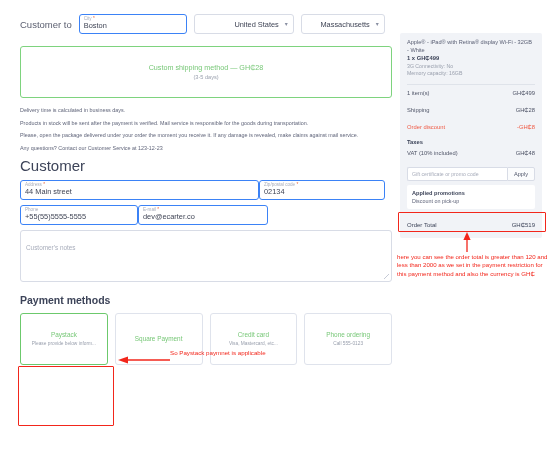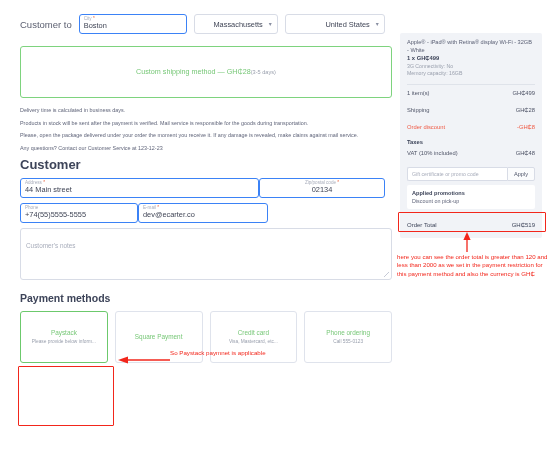"Massachusetts" div.sel { order: before "United States" -> after "United States" }
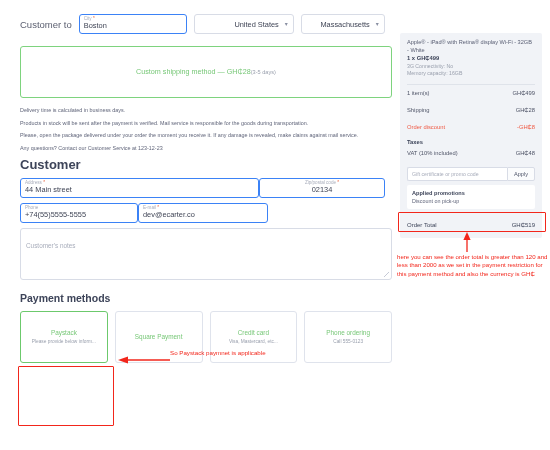"Custom shipping method — GH₵28" .ship-box { flex-direction: row -> column }
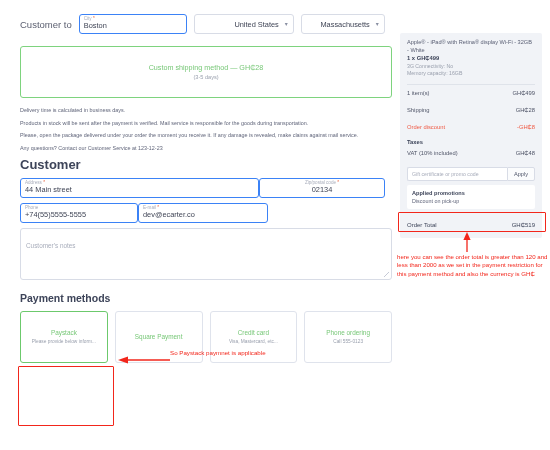"Customer" .section-title { font-size: 13px -> 15px; font-weight: bold -> normal }
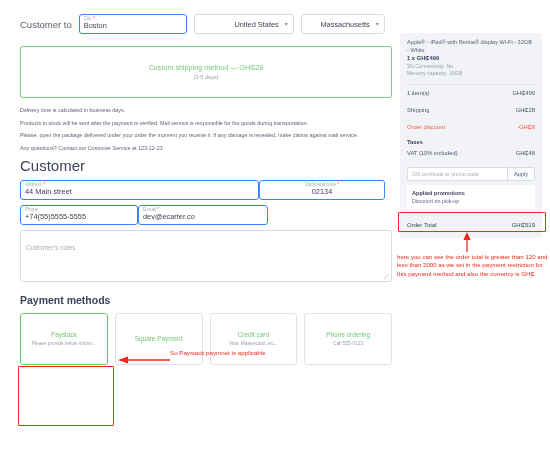"02134" .f-zip { text-align: center -> none }
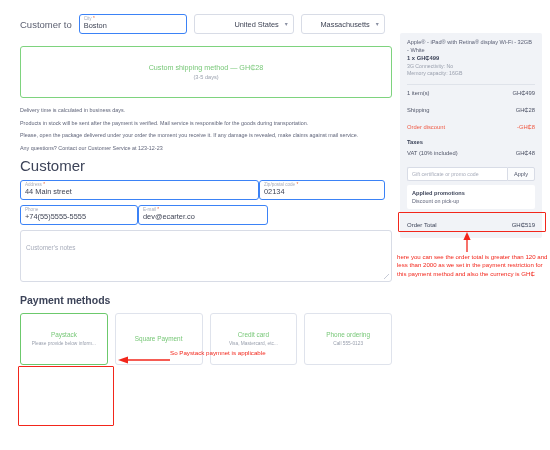"+74(55)5555-5555" span.fval { text: +74 -> +55 }
